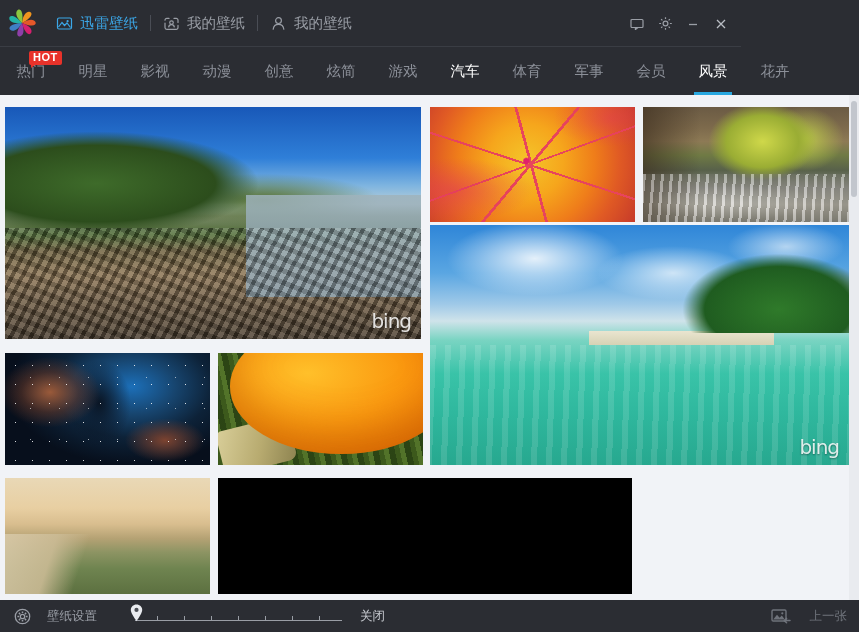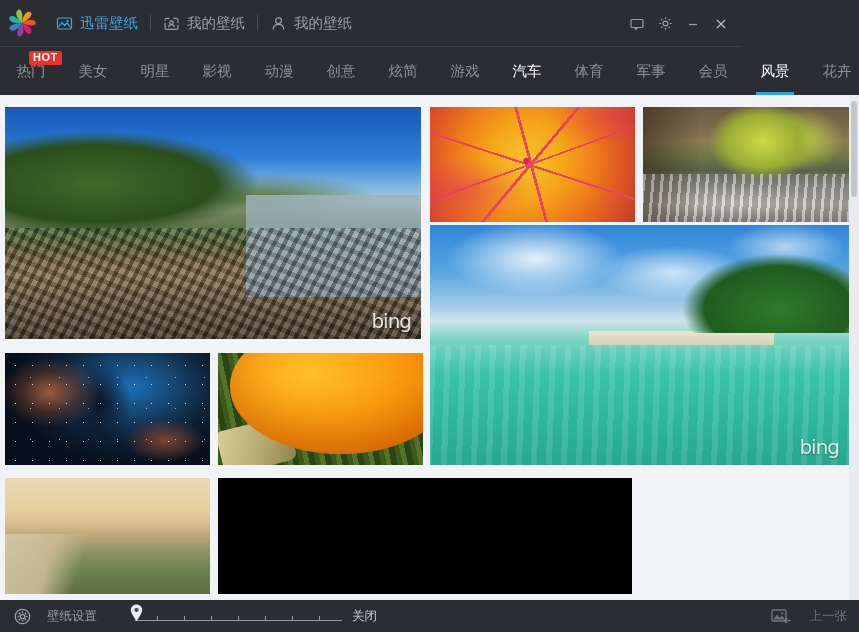"美女" div.tab { html: <div> <span>美女</span> </div> -> none }
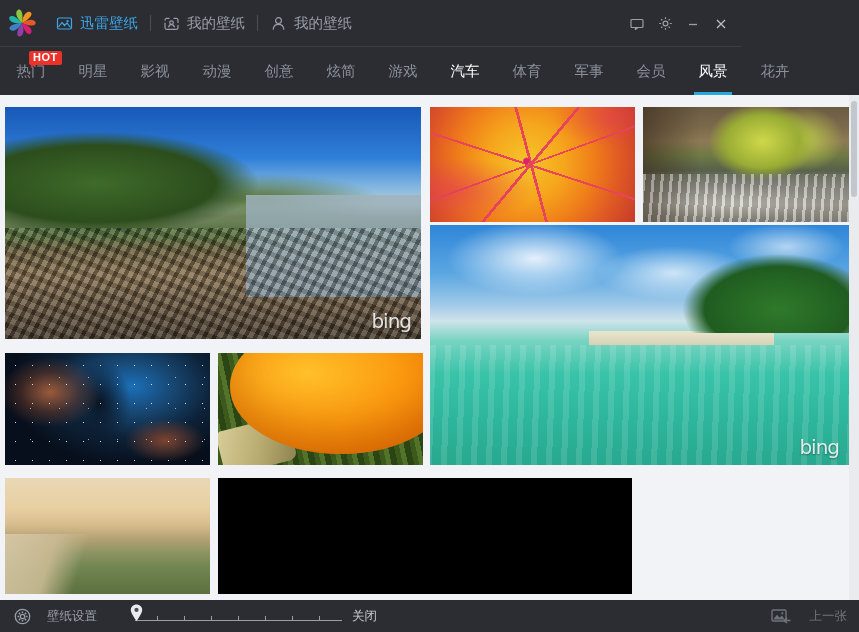"关闭" #slider-label { margin-left: 10px -> 18px }
